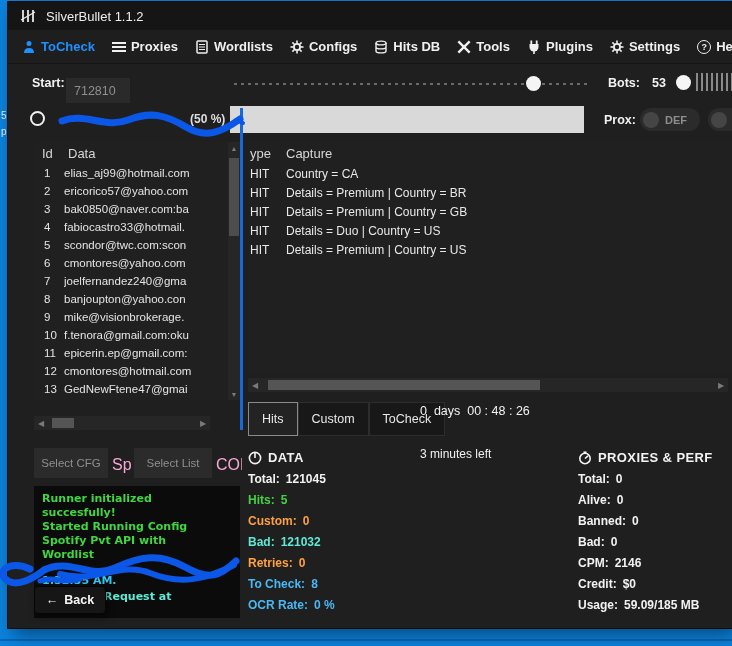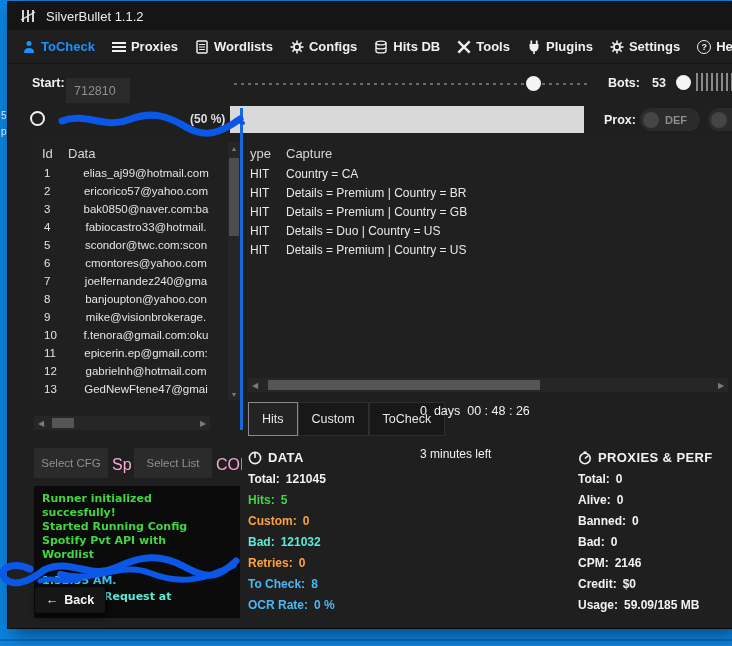"elias_aj99@hotmail.com" .cell-data { text-align: center -> left }
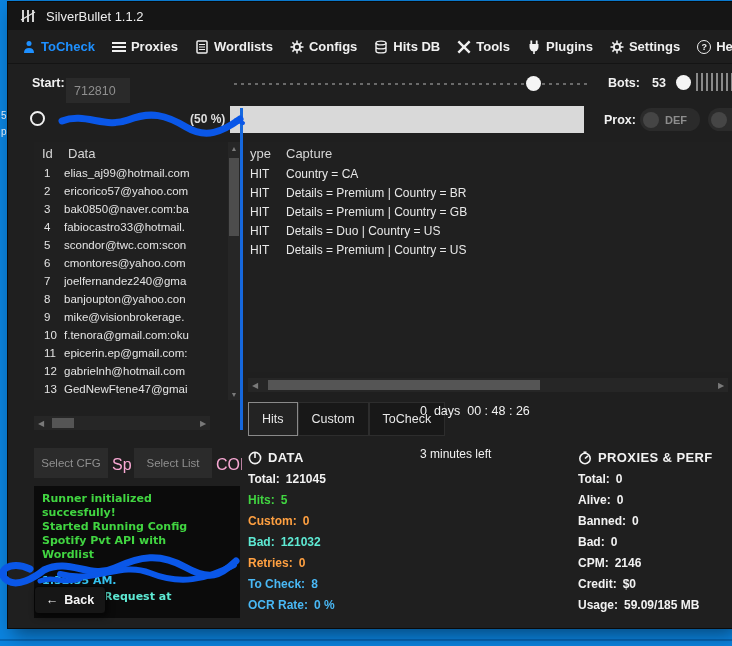"gabrielnh@hotmail.com" span.cell-data { text: gabrielnh@hotmail.com -> cmontores@hotmail.com }
